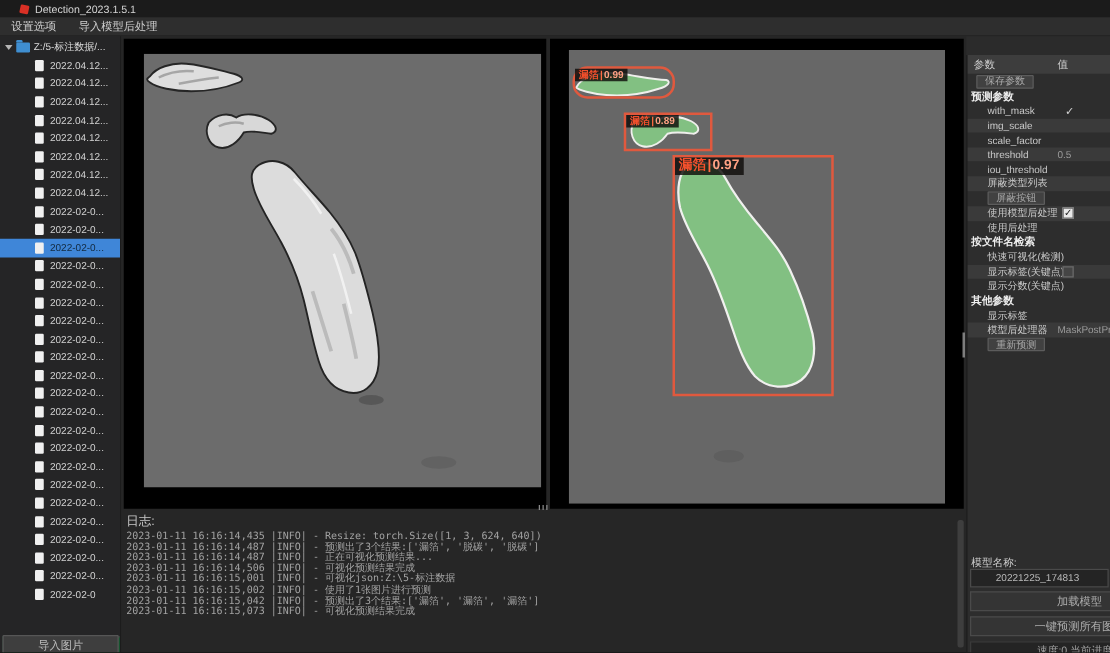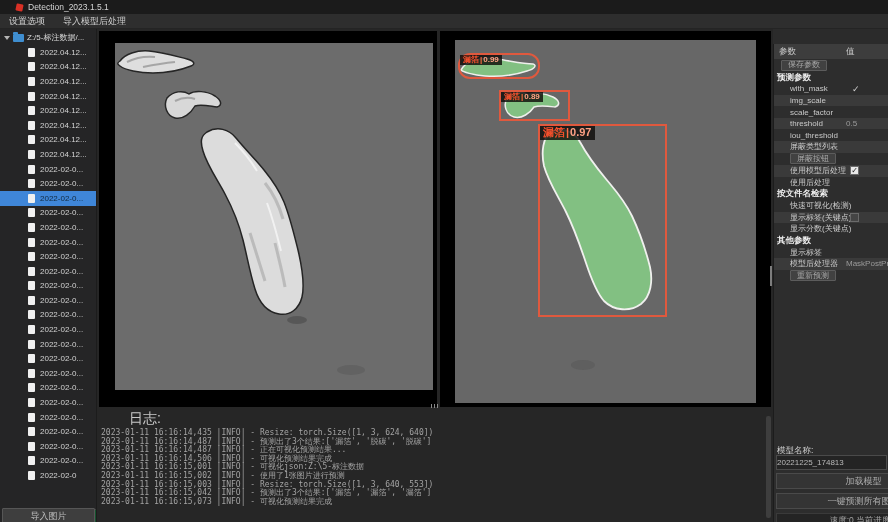"日志:" .log-title { font-size: 14px -> 10px; margin-left: 28px -> none }
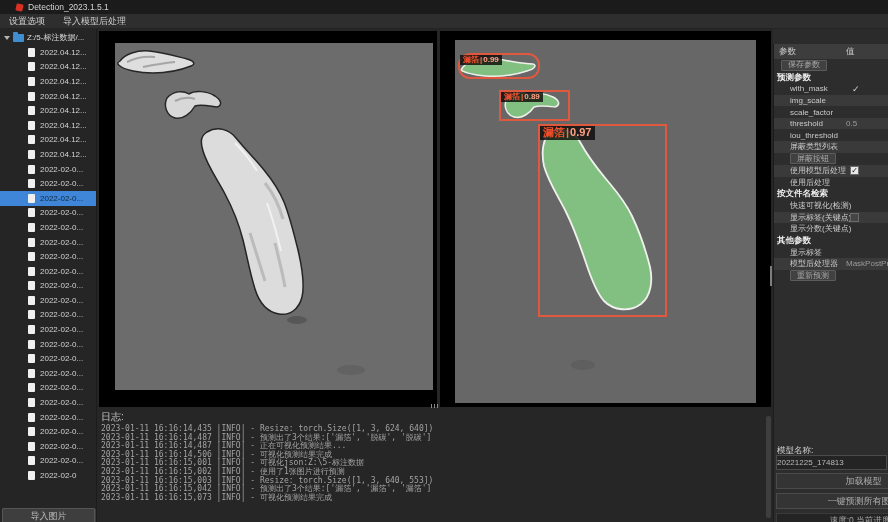"20221225_174813" .model-select { text-align: left -> center }
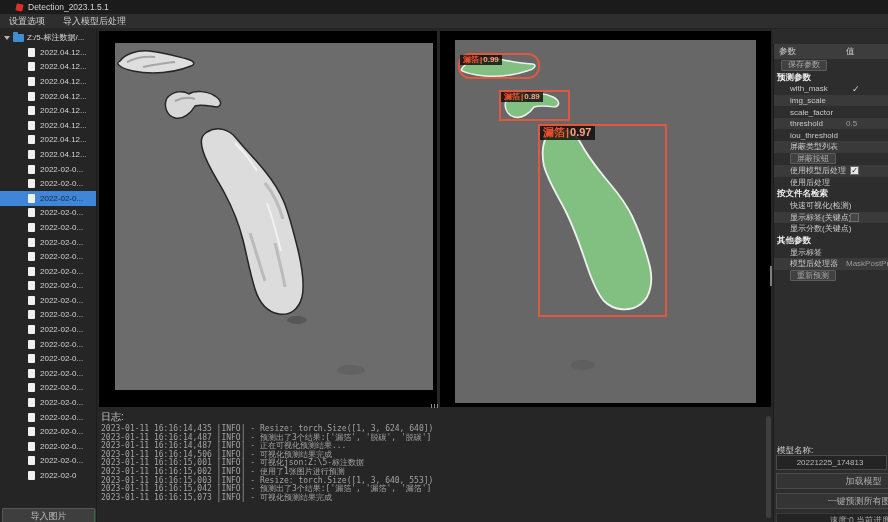"2023-01-11 16:16:15,003 |INFO| - Resize:" div.log-line { html: <div>2023-01-11 16:16:15,003 |INFO| - Resize: torch.Size([1, 3, 640, 553])</div> -> none }
